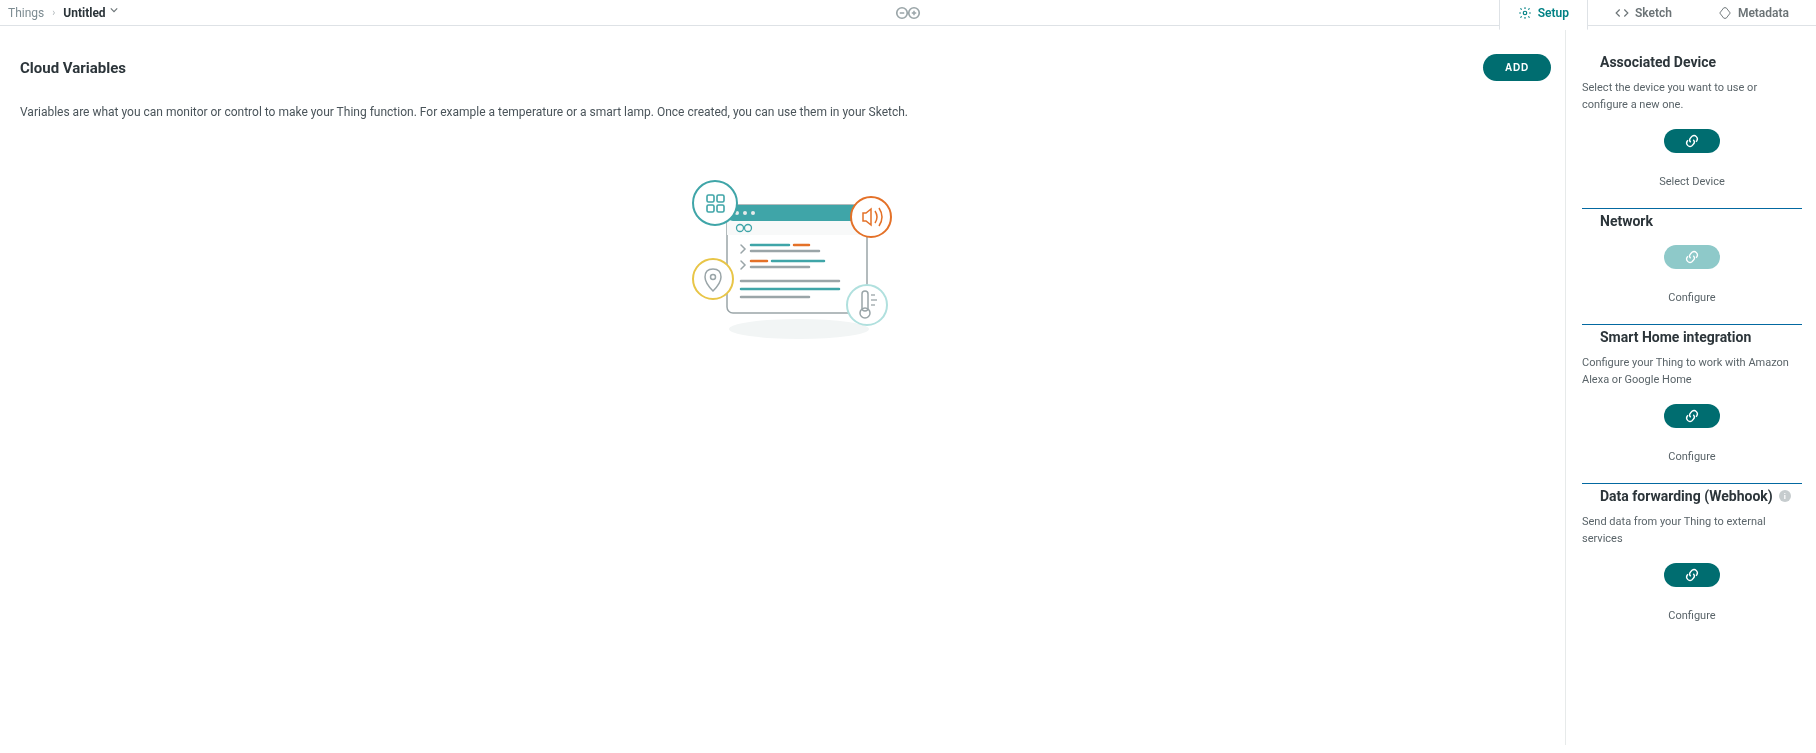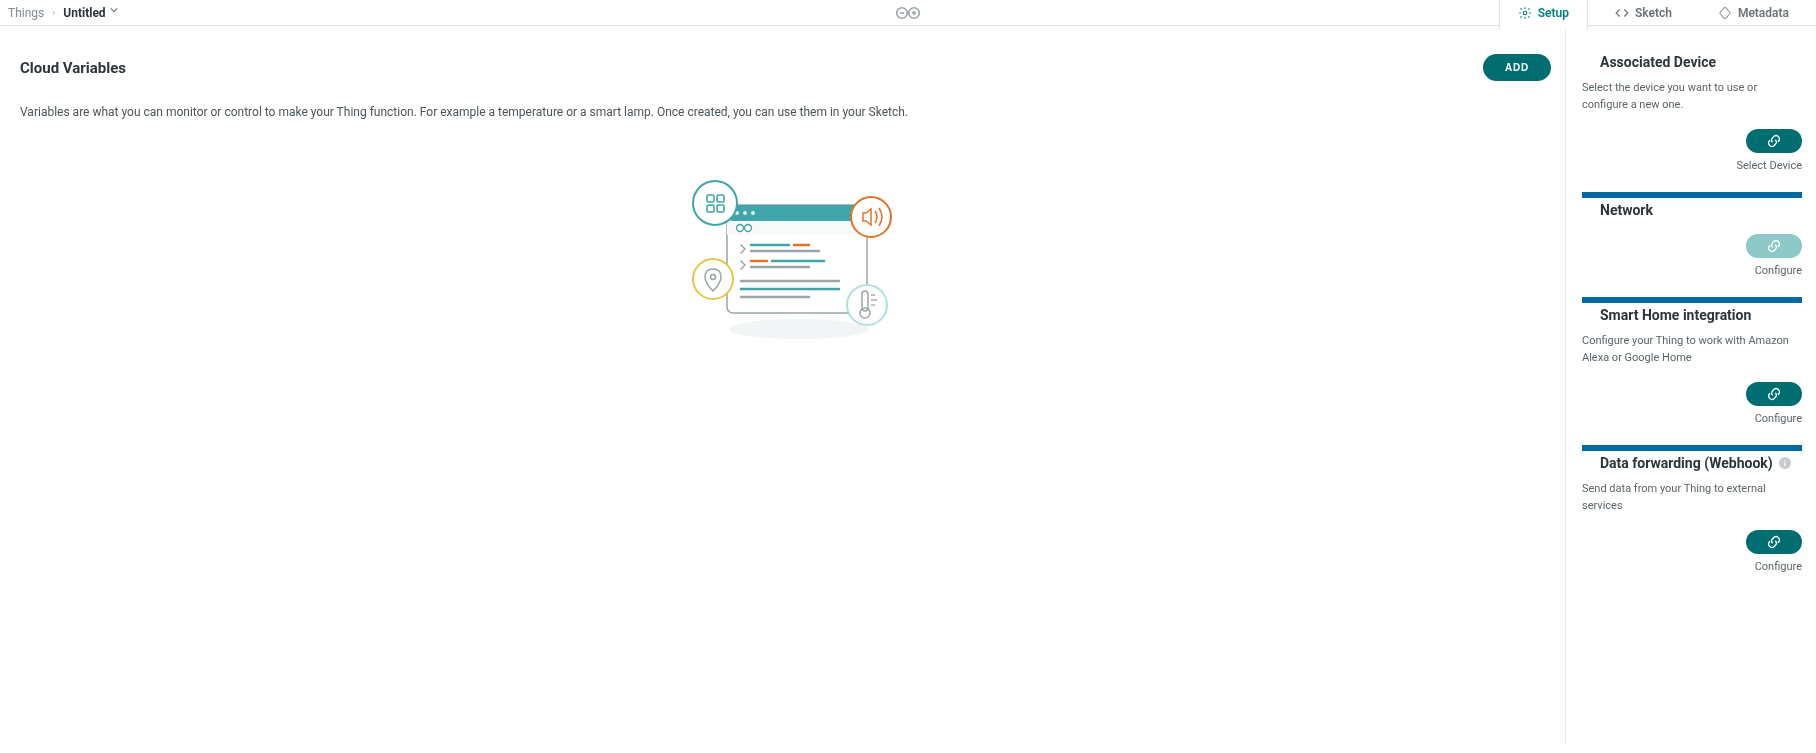"Select Device" .panel-btn-wrap { align-items: flex-end -> center; gap: 6px -> 22px }
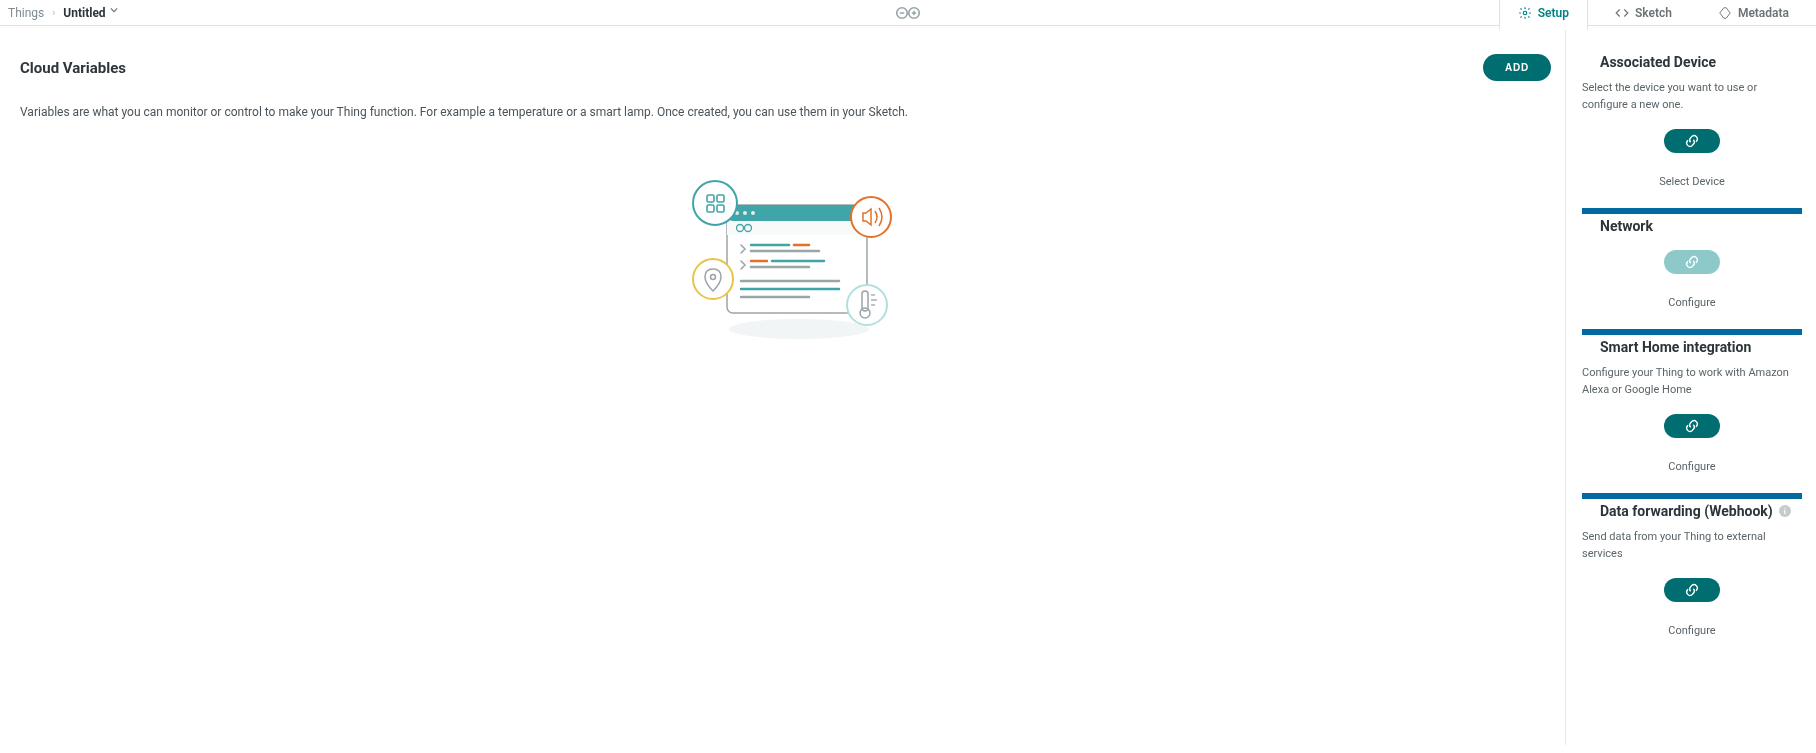"Network" .panel + .panel { border-top: 6px solid #0369a1 -> 1px solid #0369a1 }
